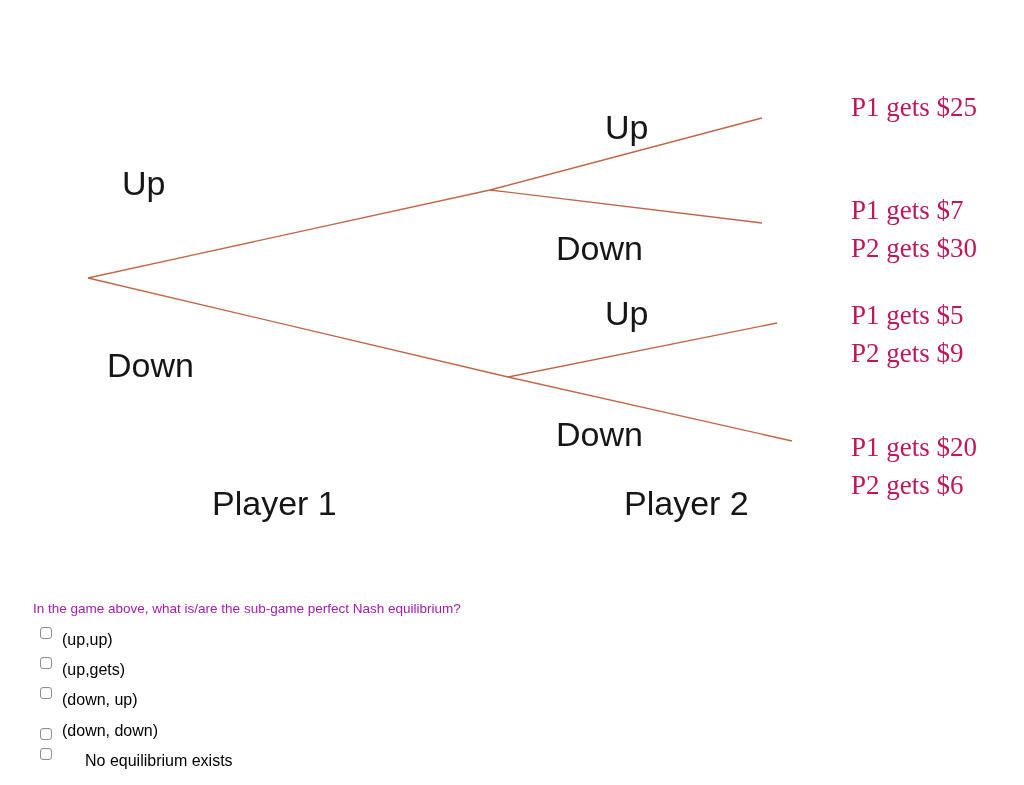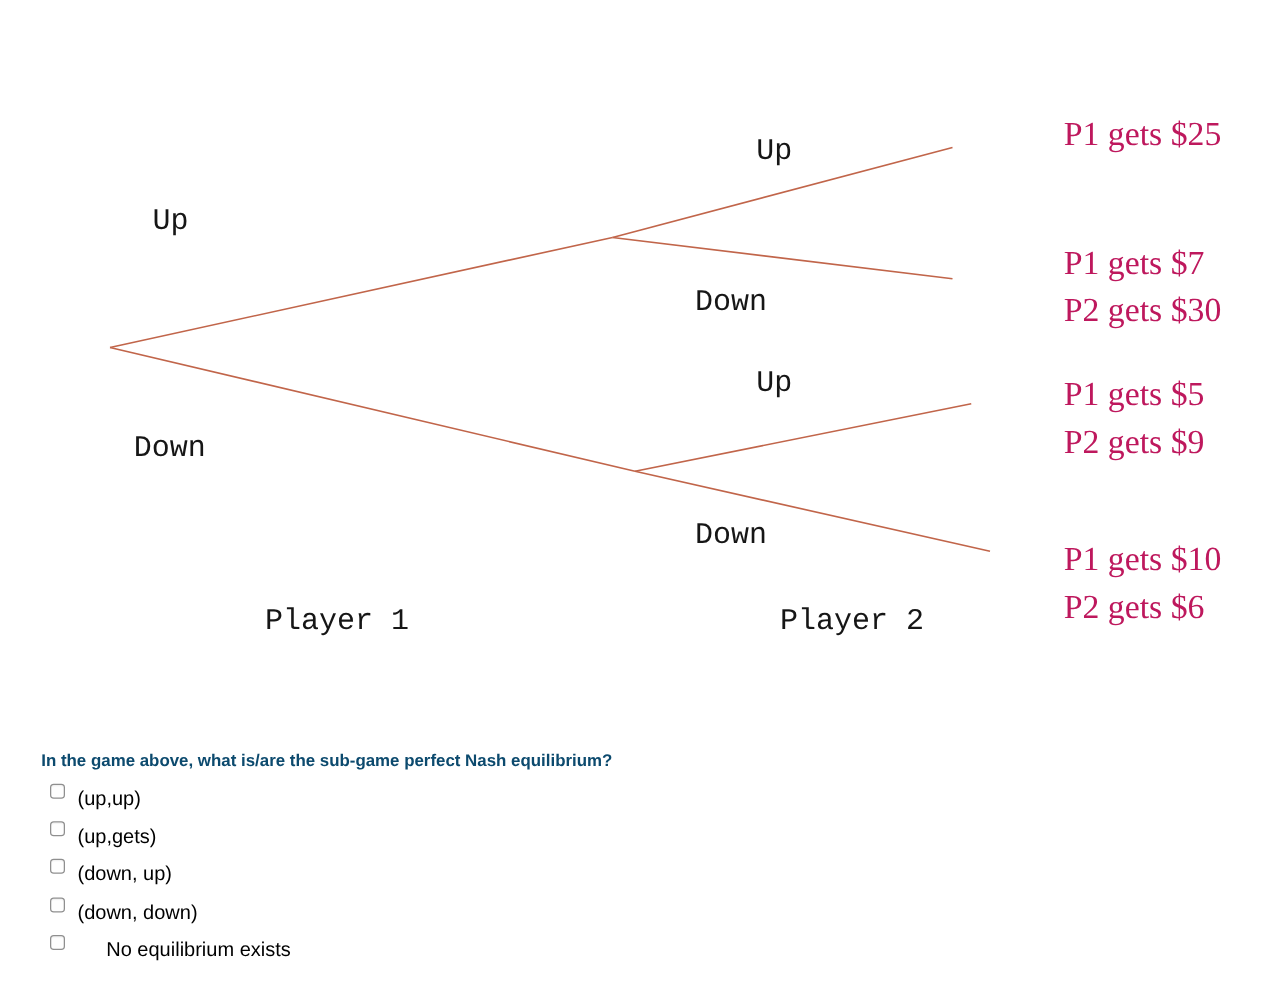"Up" .tree-label { font-family: Liberation Mono, monospace -> Liberation Sans, sans-serif; font-size: 24px -> 34px }
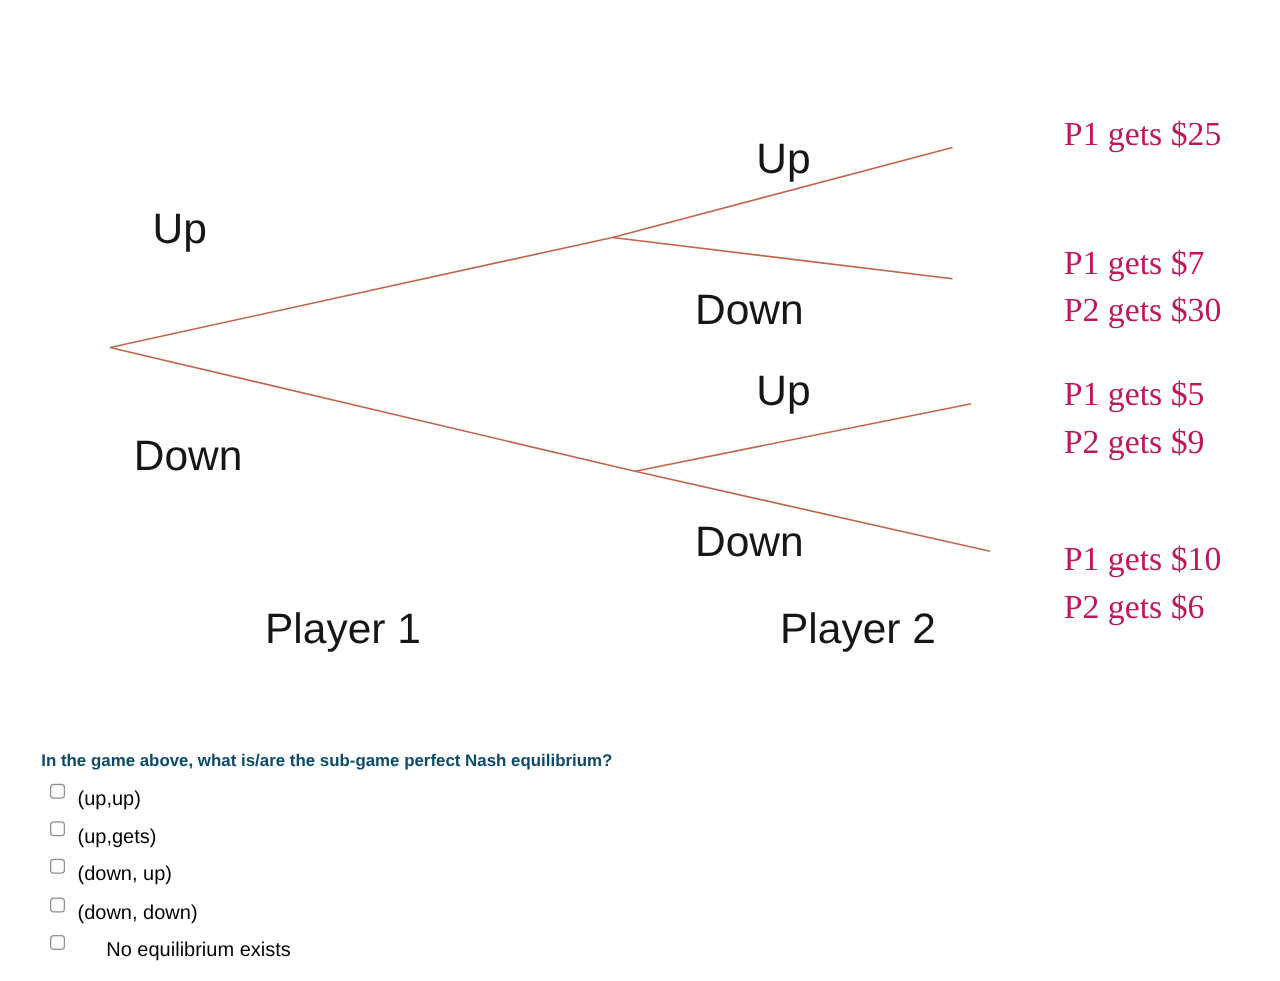"P1 gets $10" div { text: $10 -> $20 }
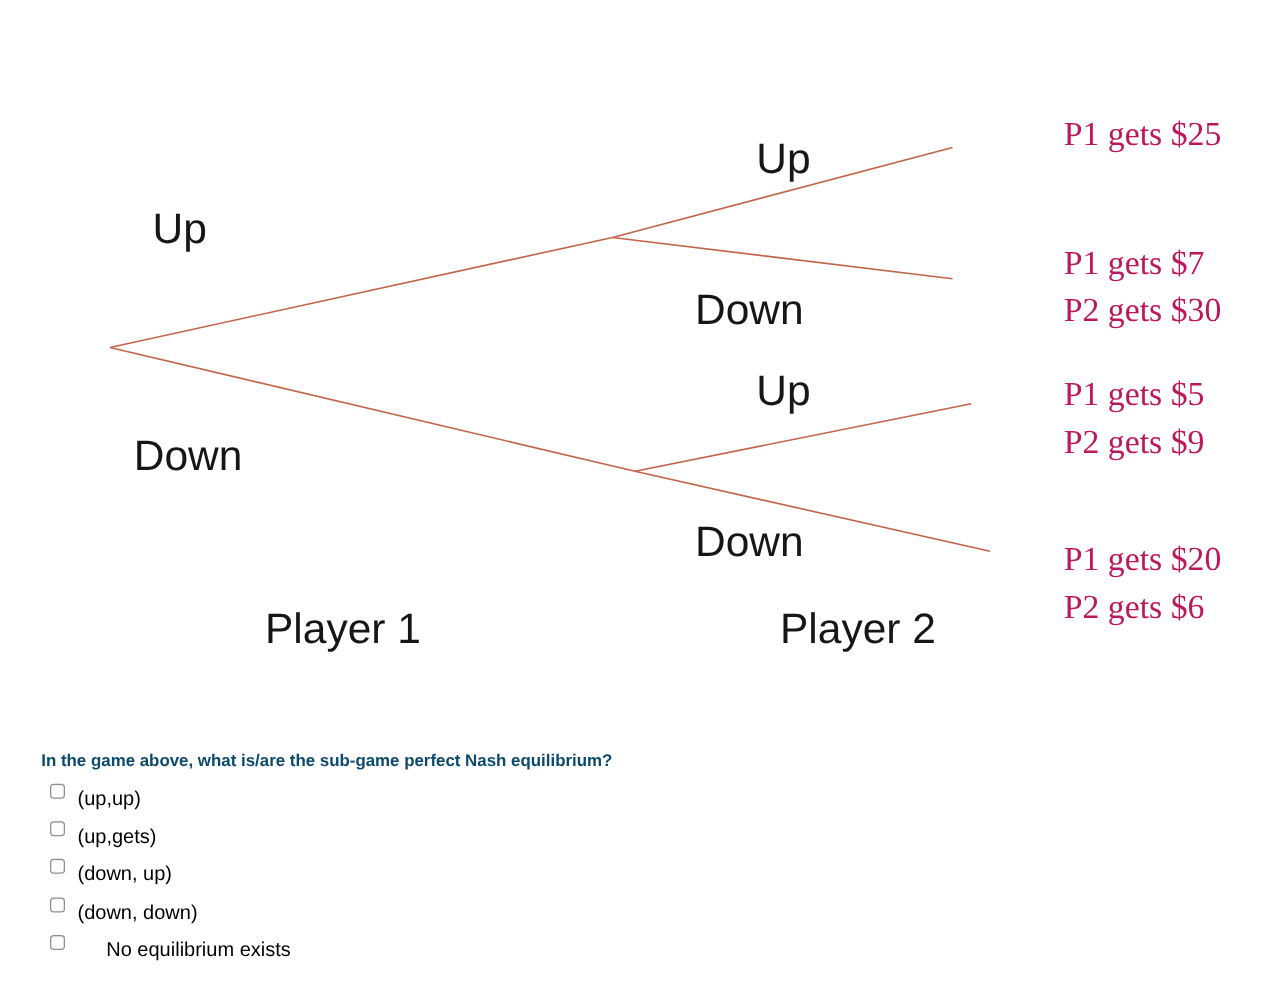"In the game above, what" .question-text { color: #0c4a6e -> #a21caf; font-weight: bold -> none }
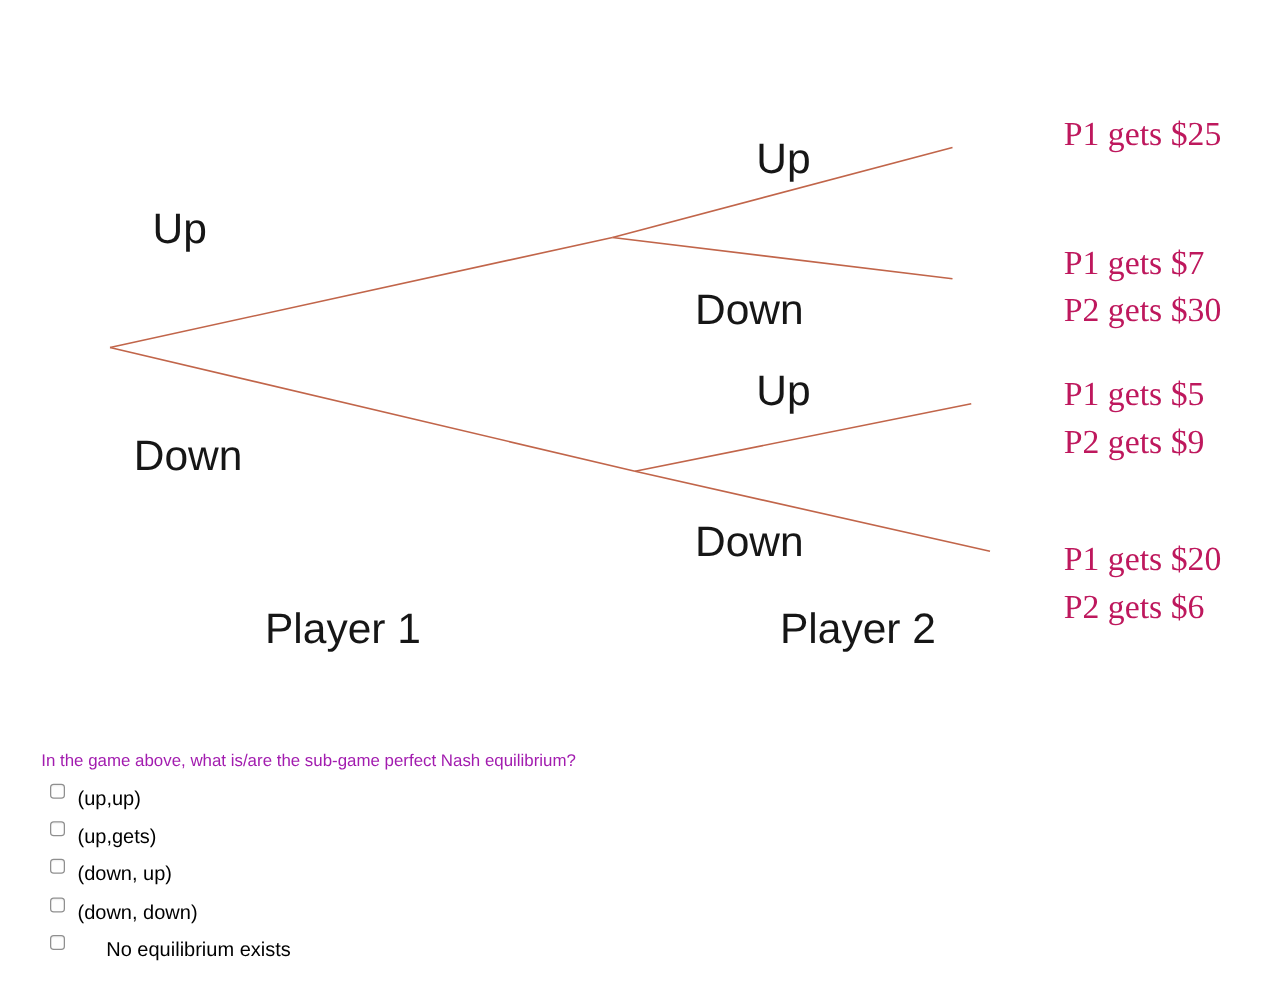"(down, down)" div.option-row { align-items: none -> flex-end }
